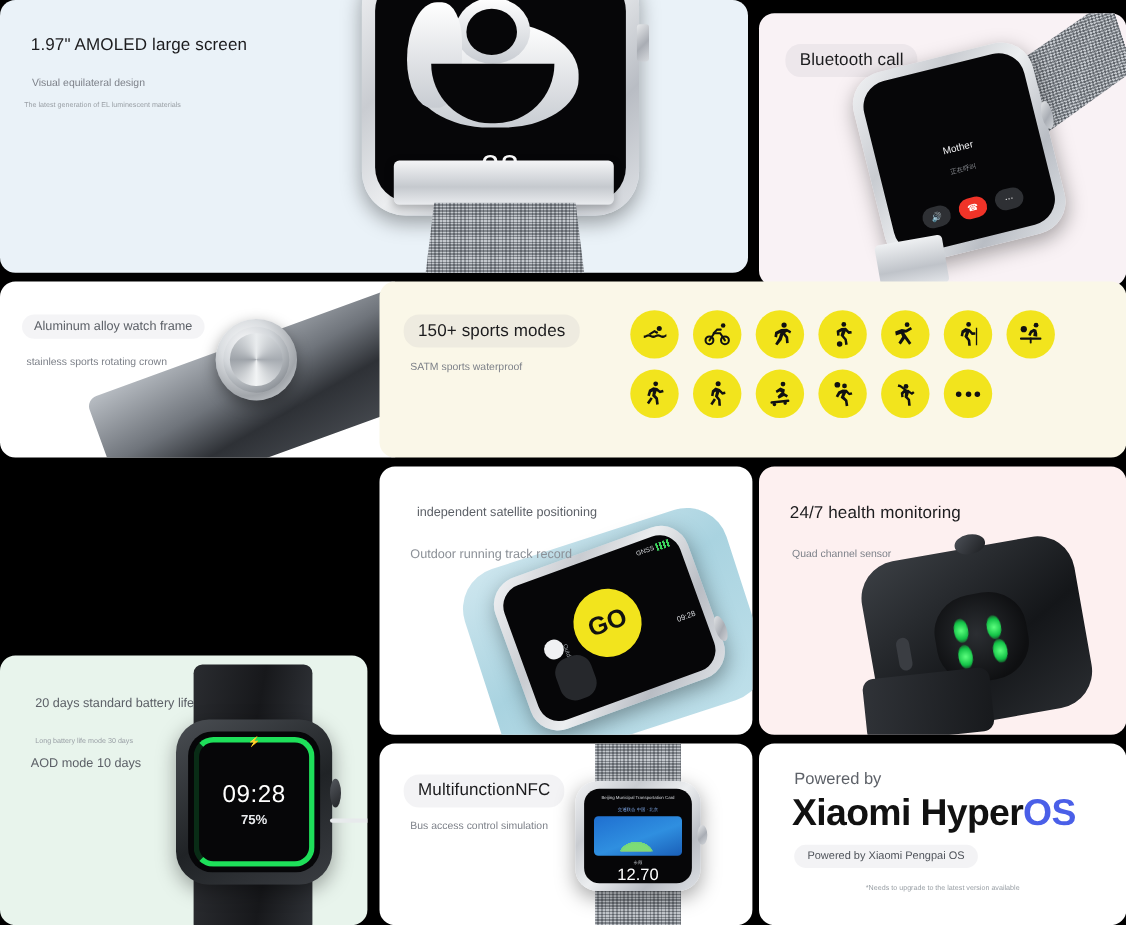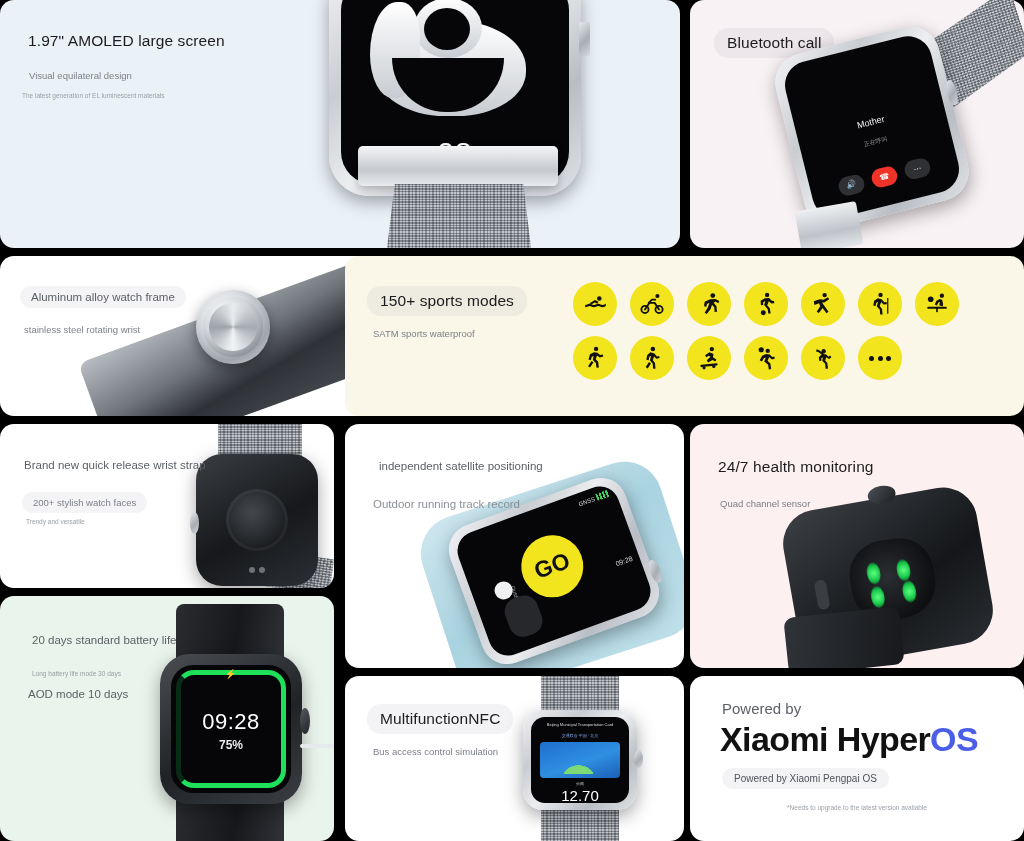"Bluetooth call" #p-bt { top: 0 -> 12px }
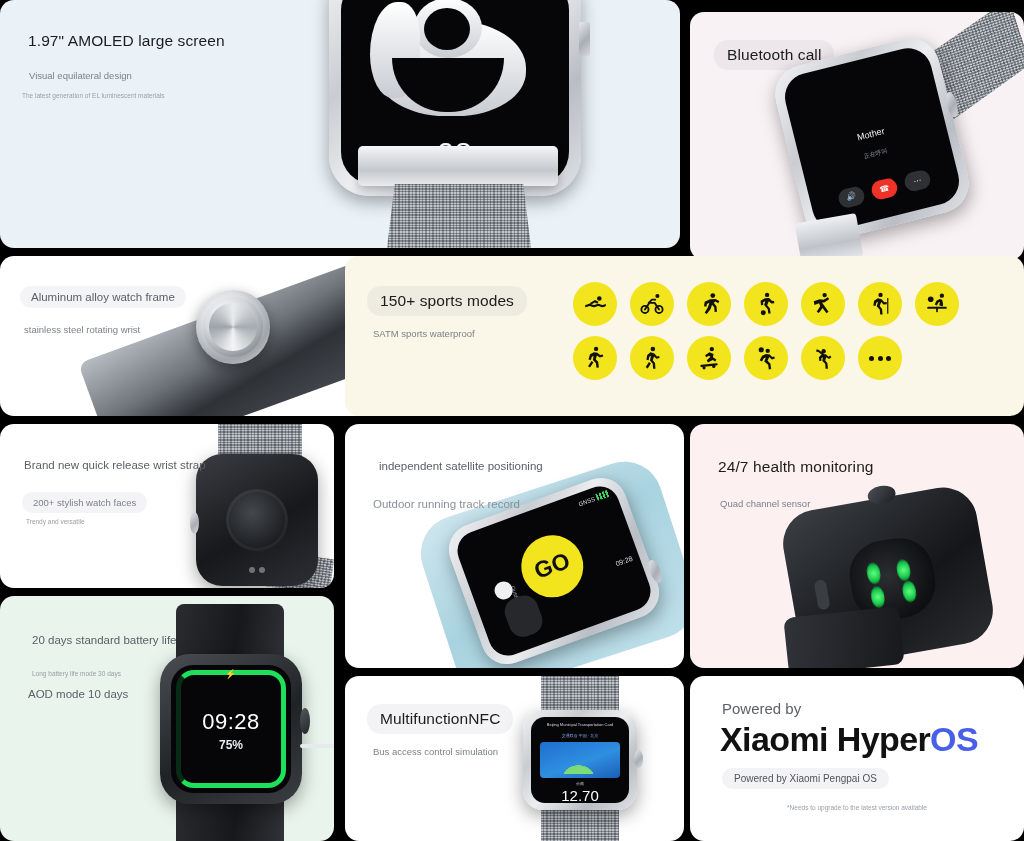"stainless steel rotating wrist" div.sub { text: steel rotating wrist -> sports rotating crown }
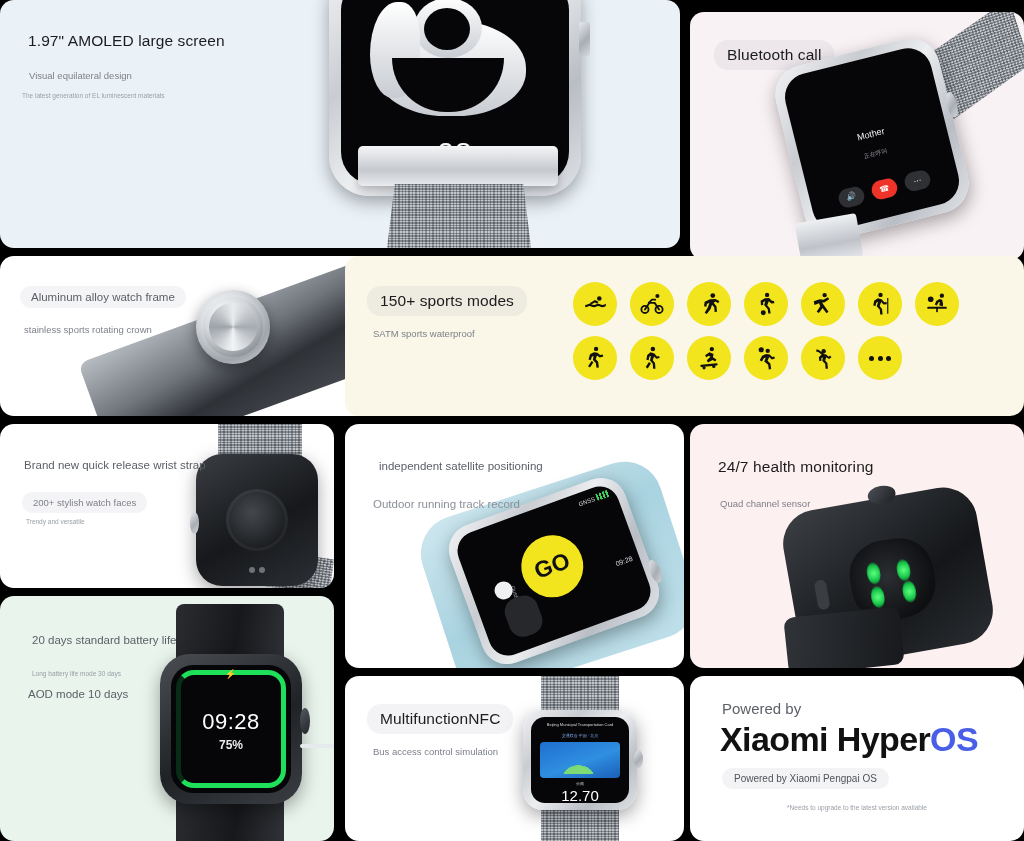"Brand new quick release wrist" div.card { html: <div> <div></div> <div></div> <div> <div></div> <div> <span></span> <span></span> </div> <div></div> </div> <div>Brand new quick release wrist strap</div> <div>200+ stylish watch faces</div> <div>Trendy and versatile</div> </div> -> none }
